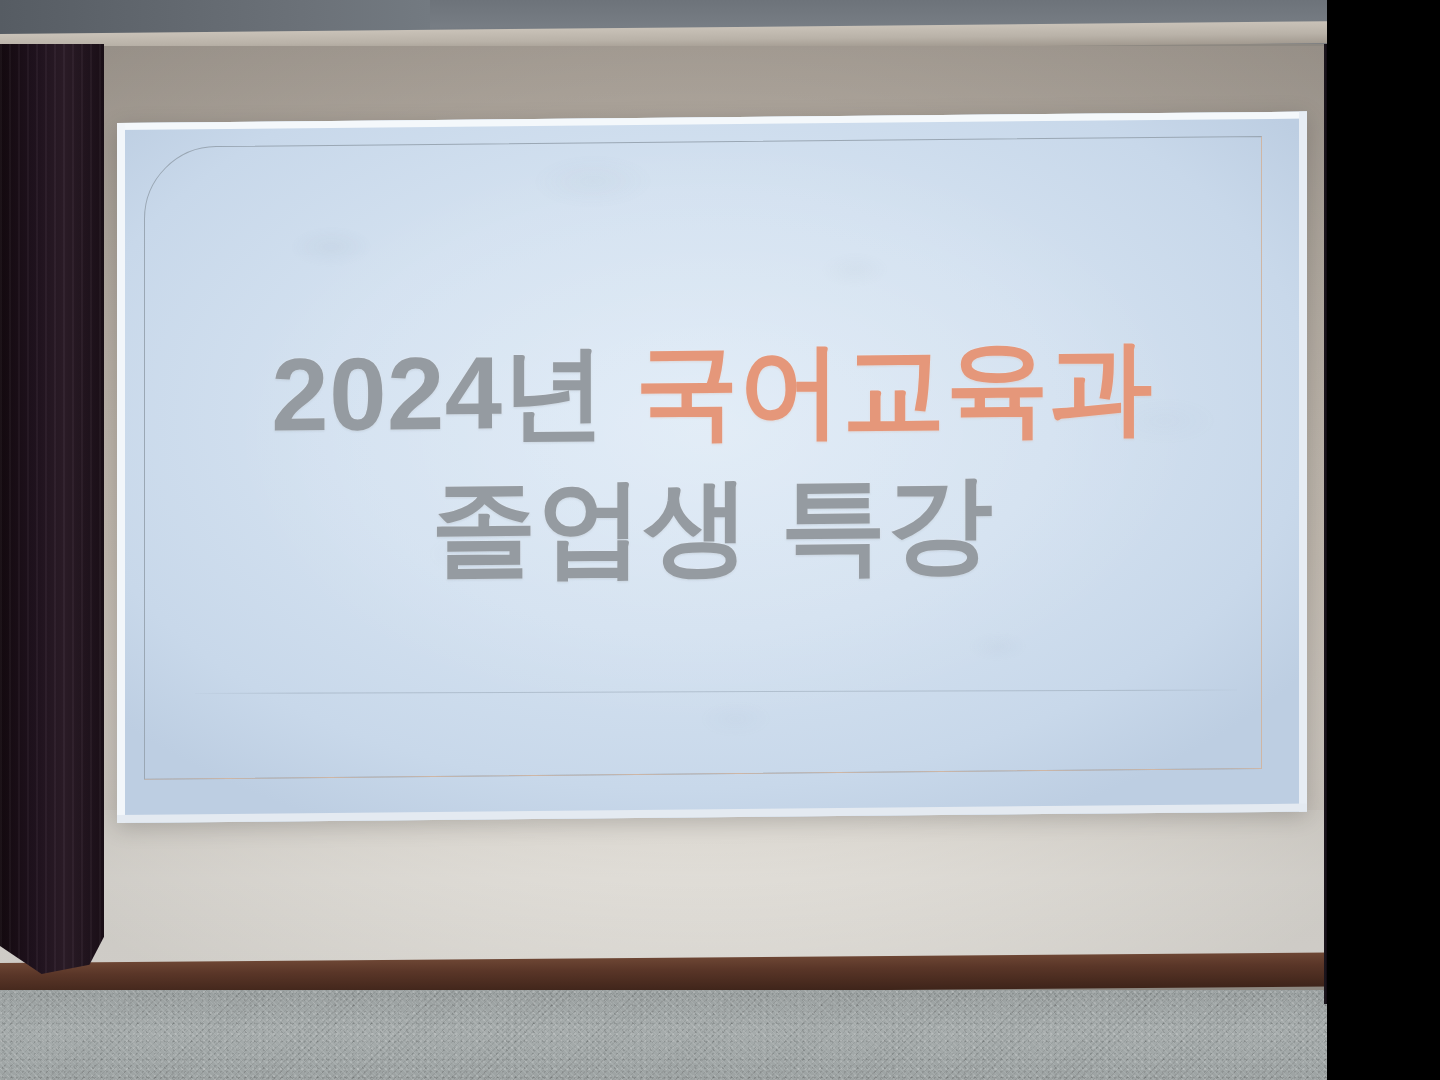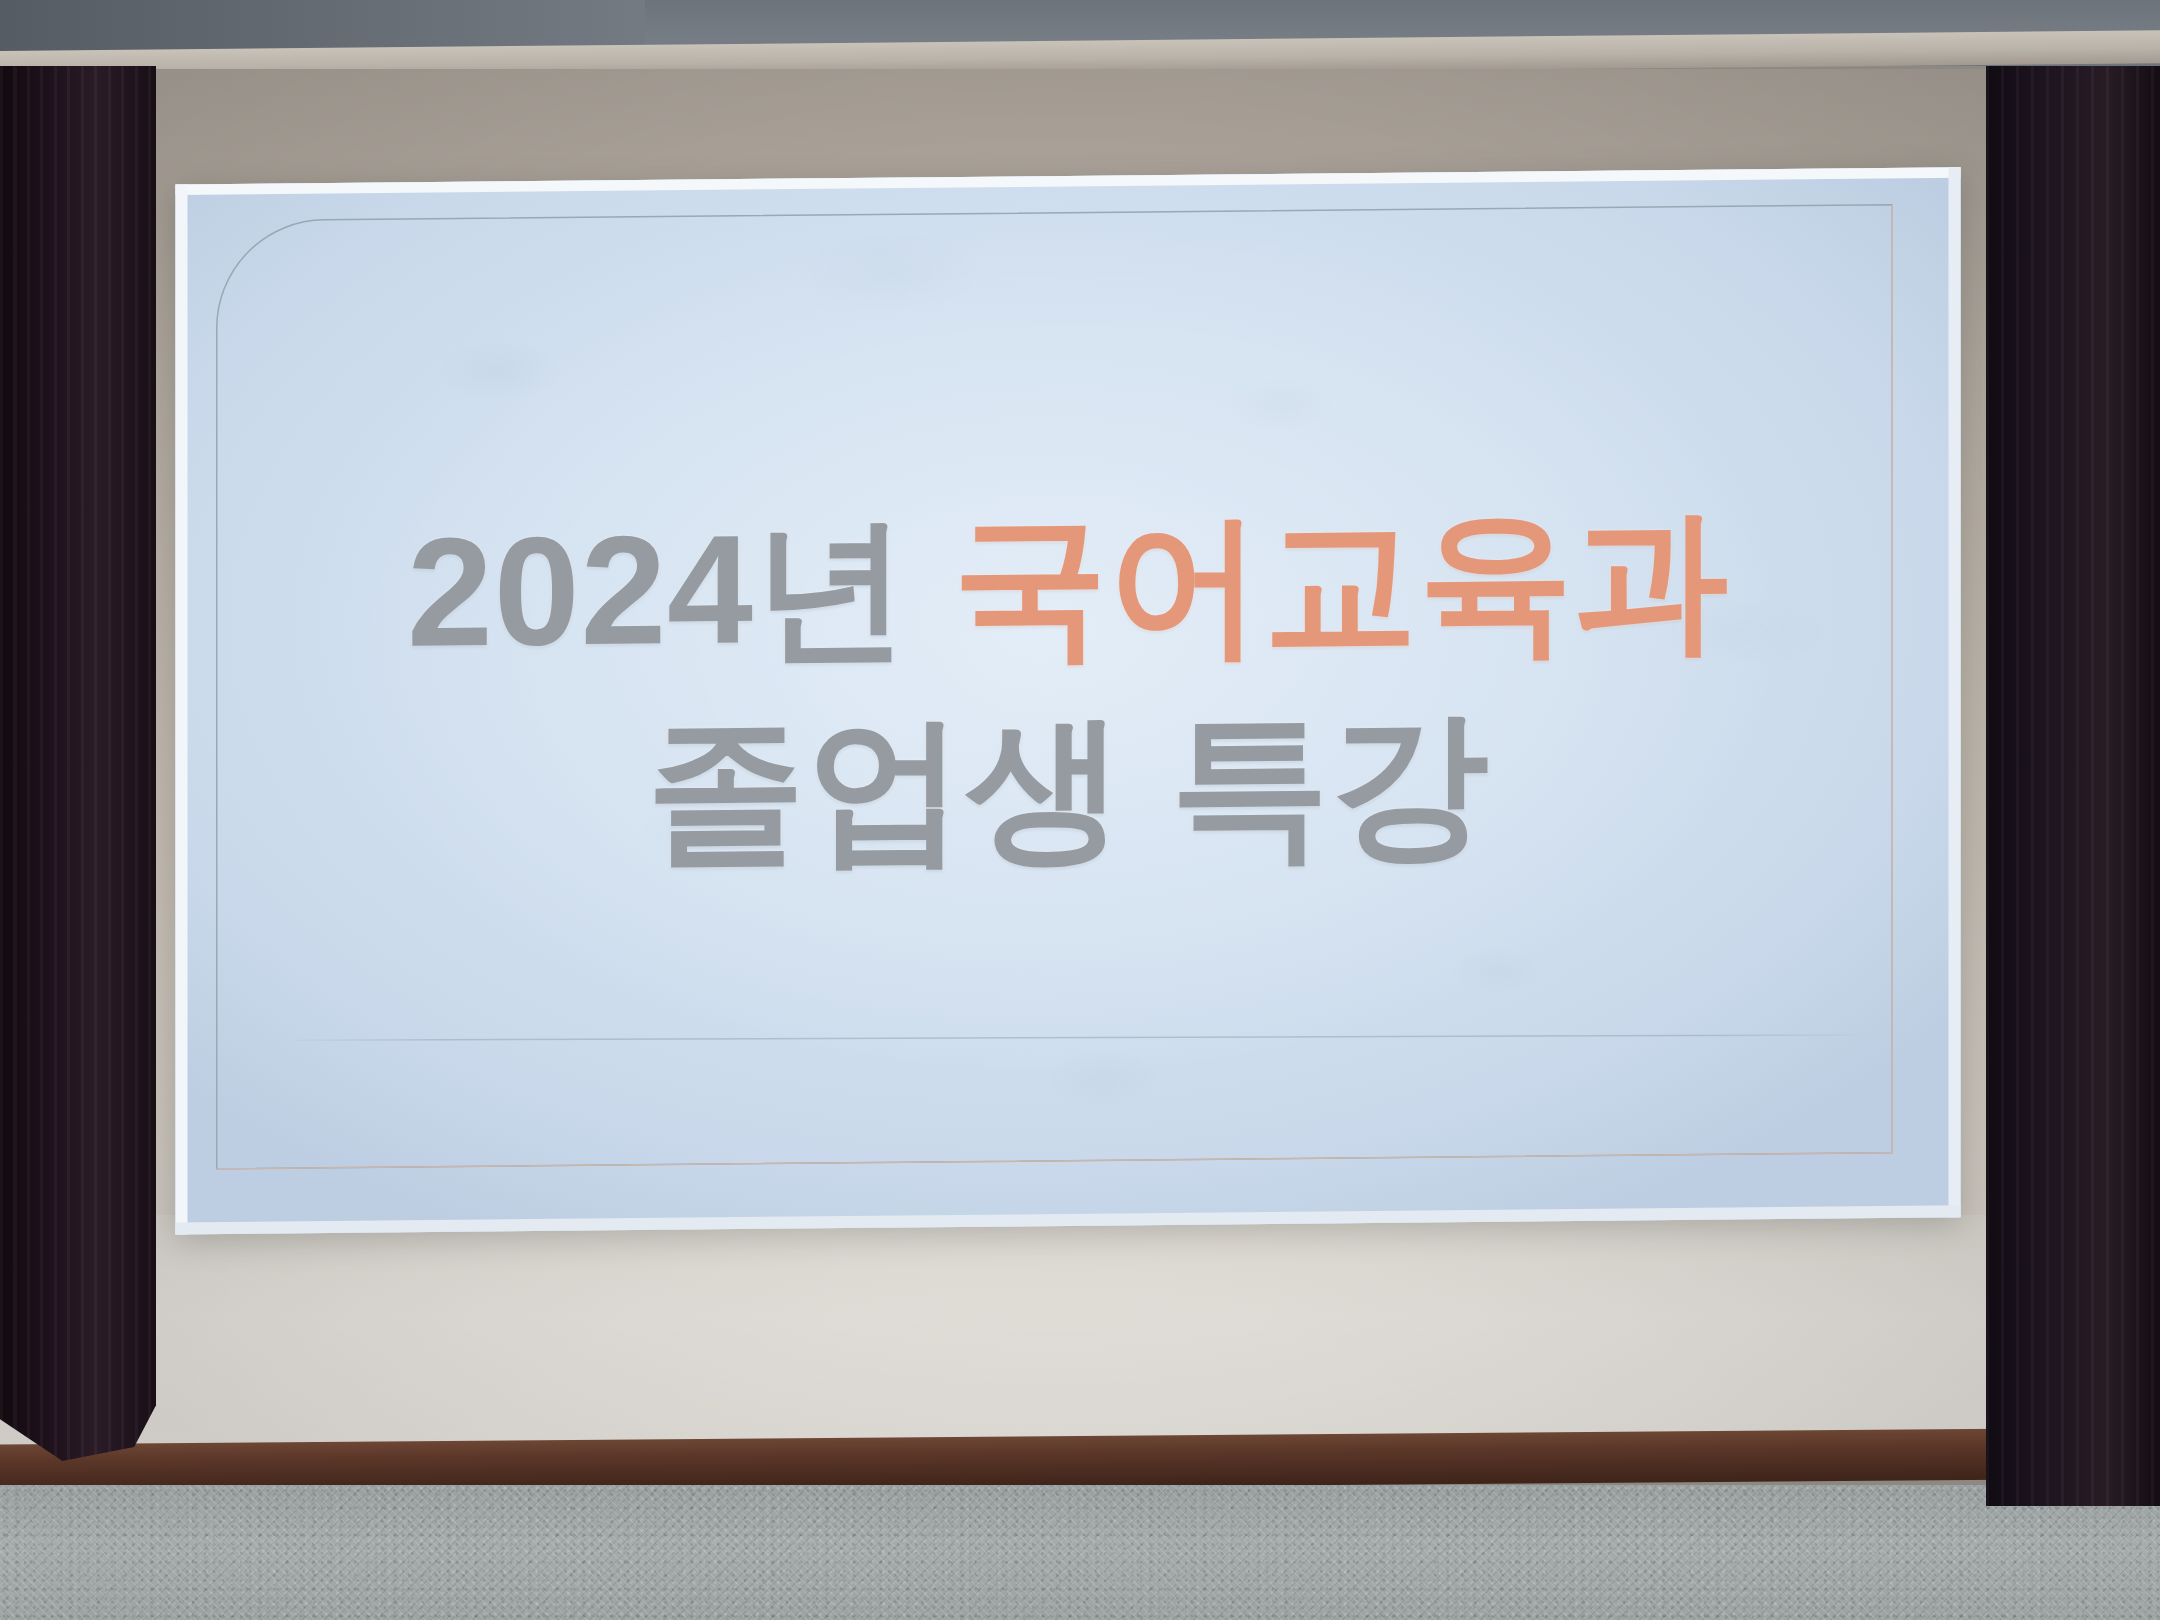"2024년 국어교육과" #scene { width: 1440px -> 1327px }
